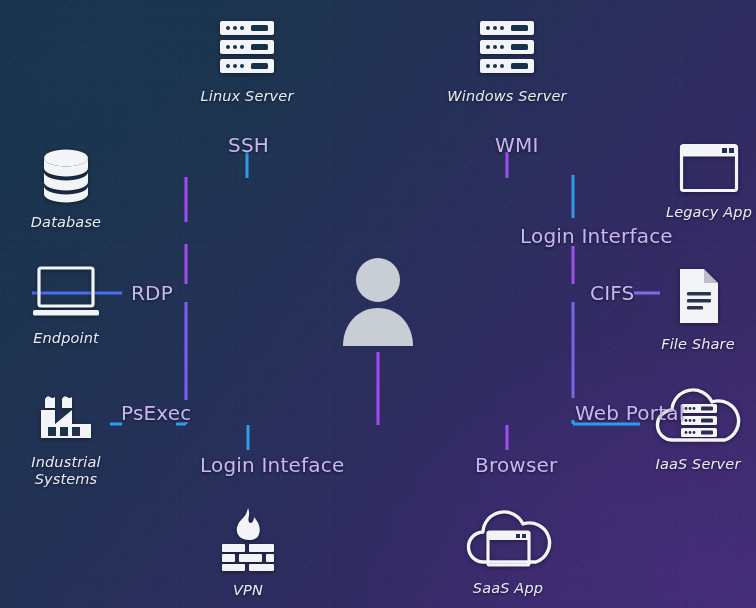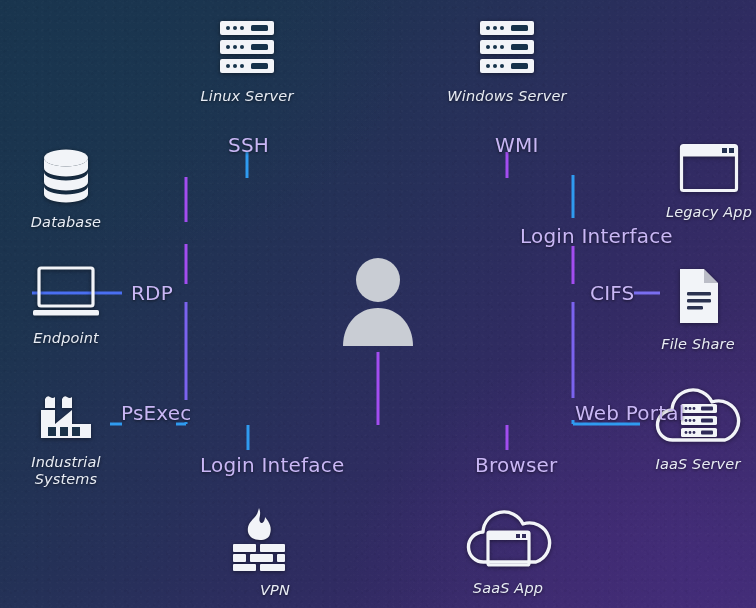"VPN" div.node { align-items: flex-end -> none }
